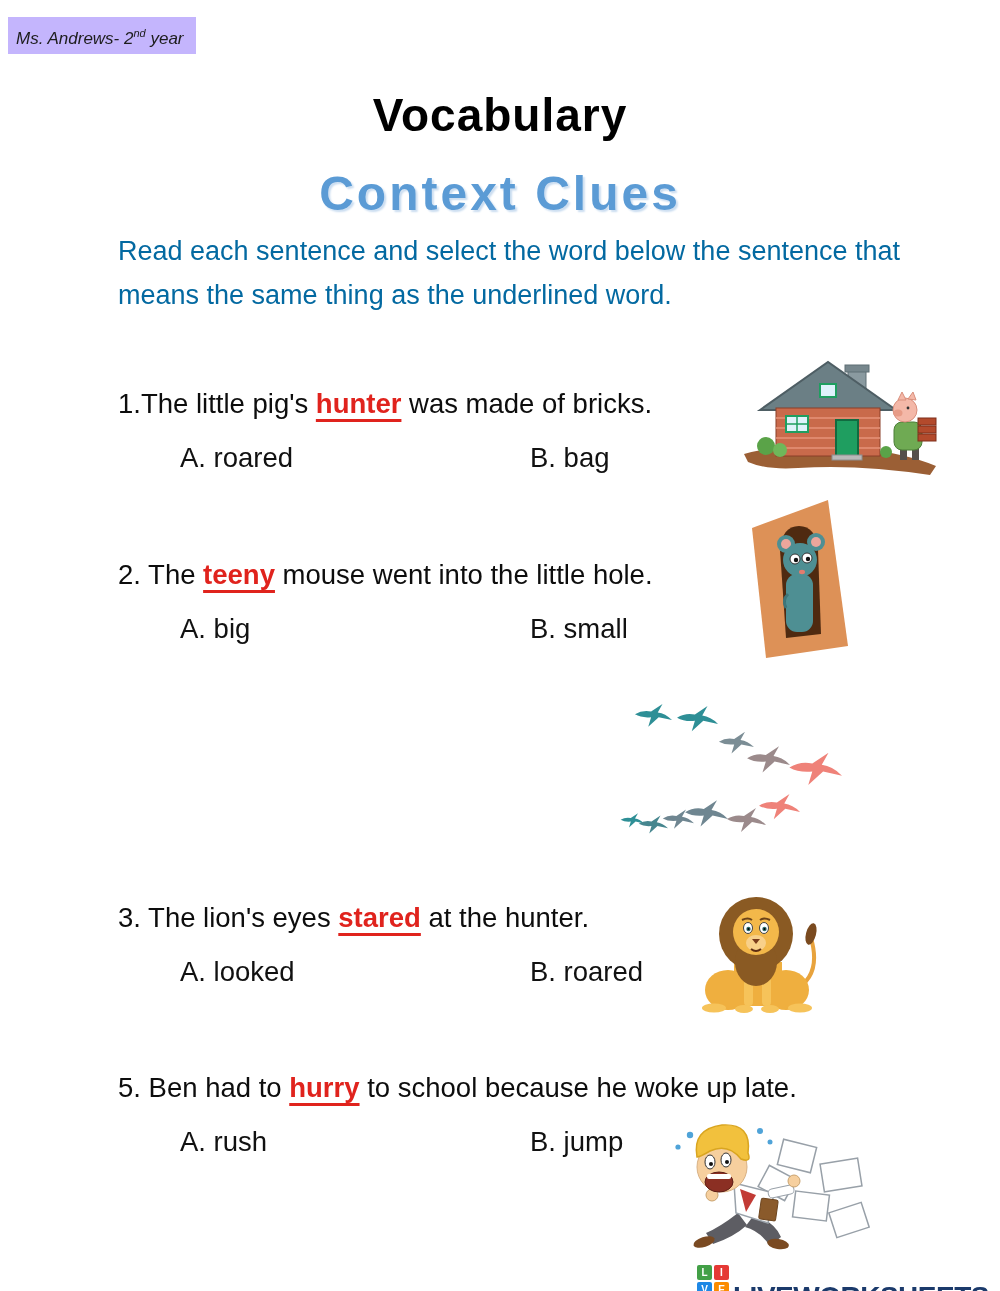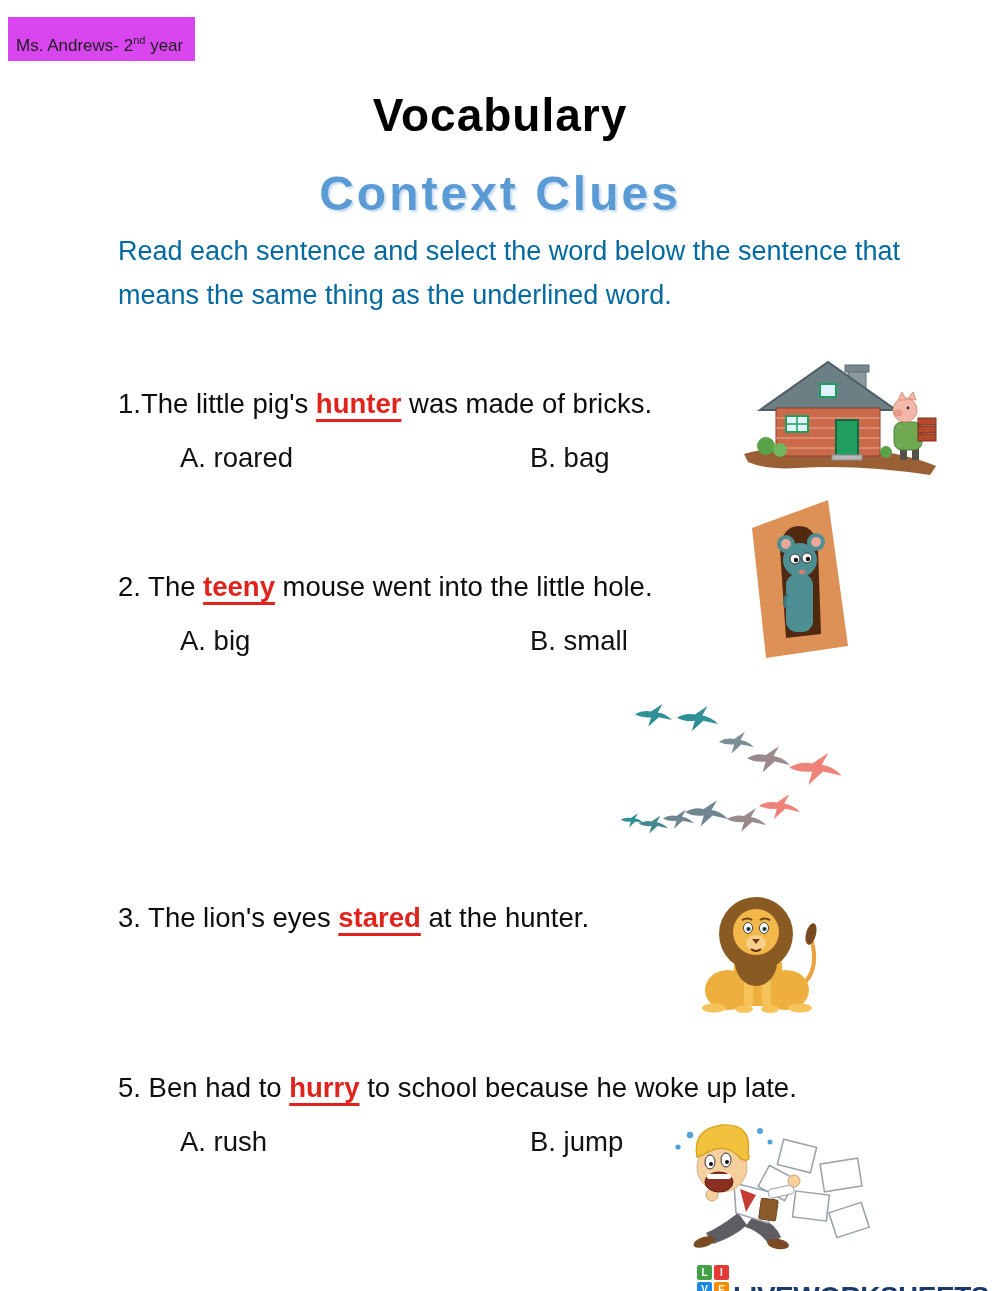"Ms. Andrews- 2nd year" .badge { background: #d946ef -> #c4b5fd; font-style: none -> italic; padding: 17px 12px 5px 8px -> 10px 12px 5px 8px }
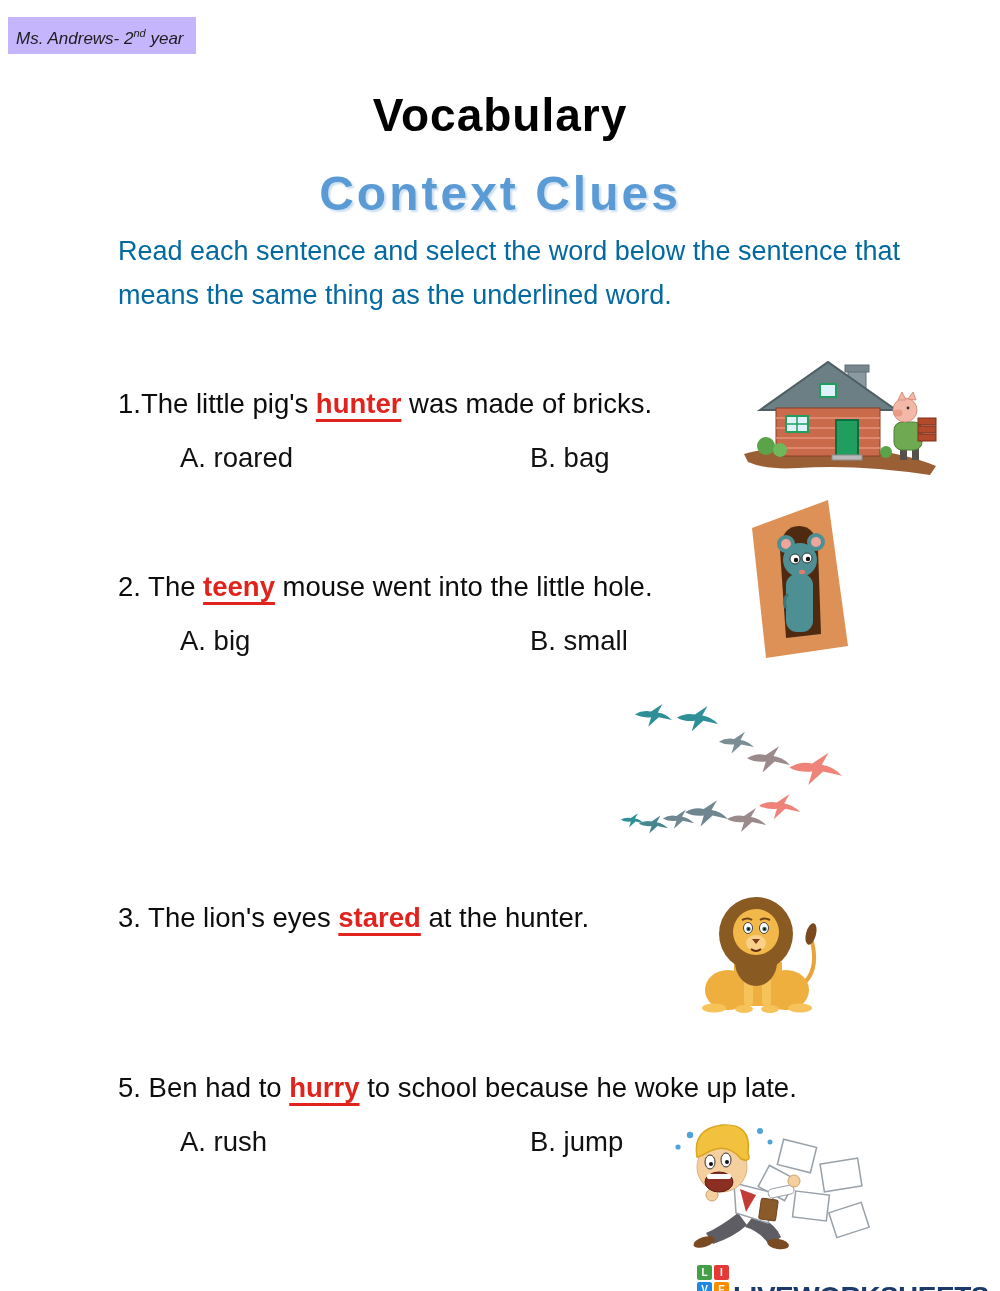"2. The teeny mouse went" #q2 { top: 571px -> 559px }
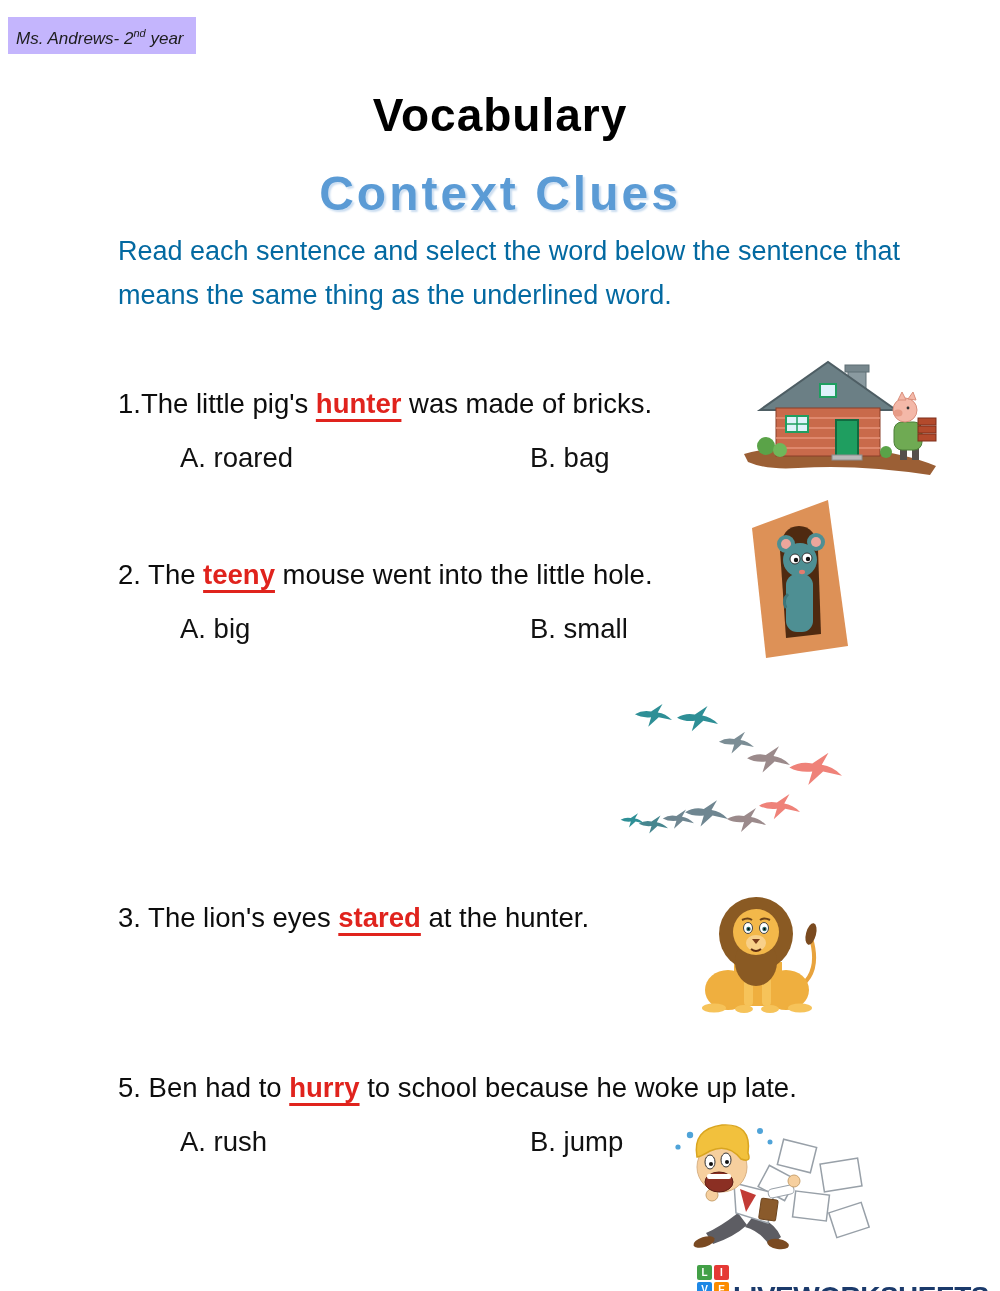"A. looked" div.options { html: none -> <div> <span>A. looked</span> <span>B. roared</span> </div> }
